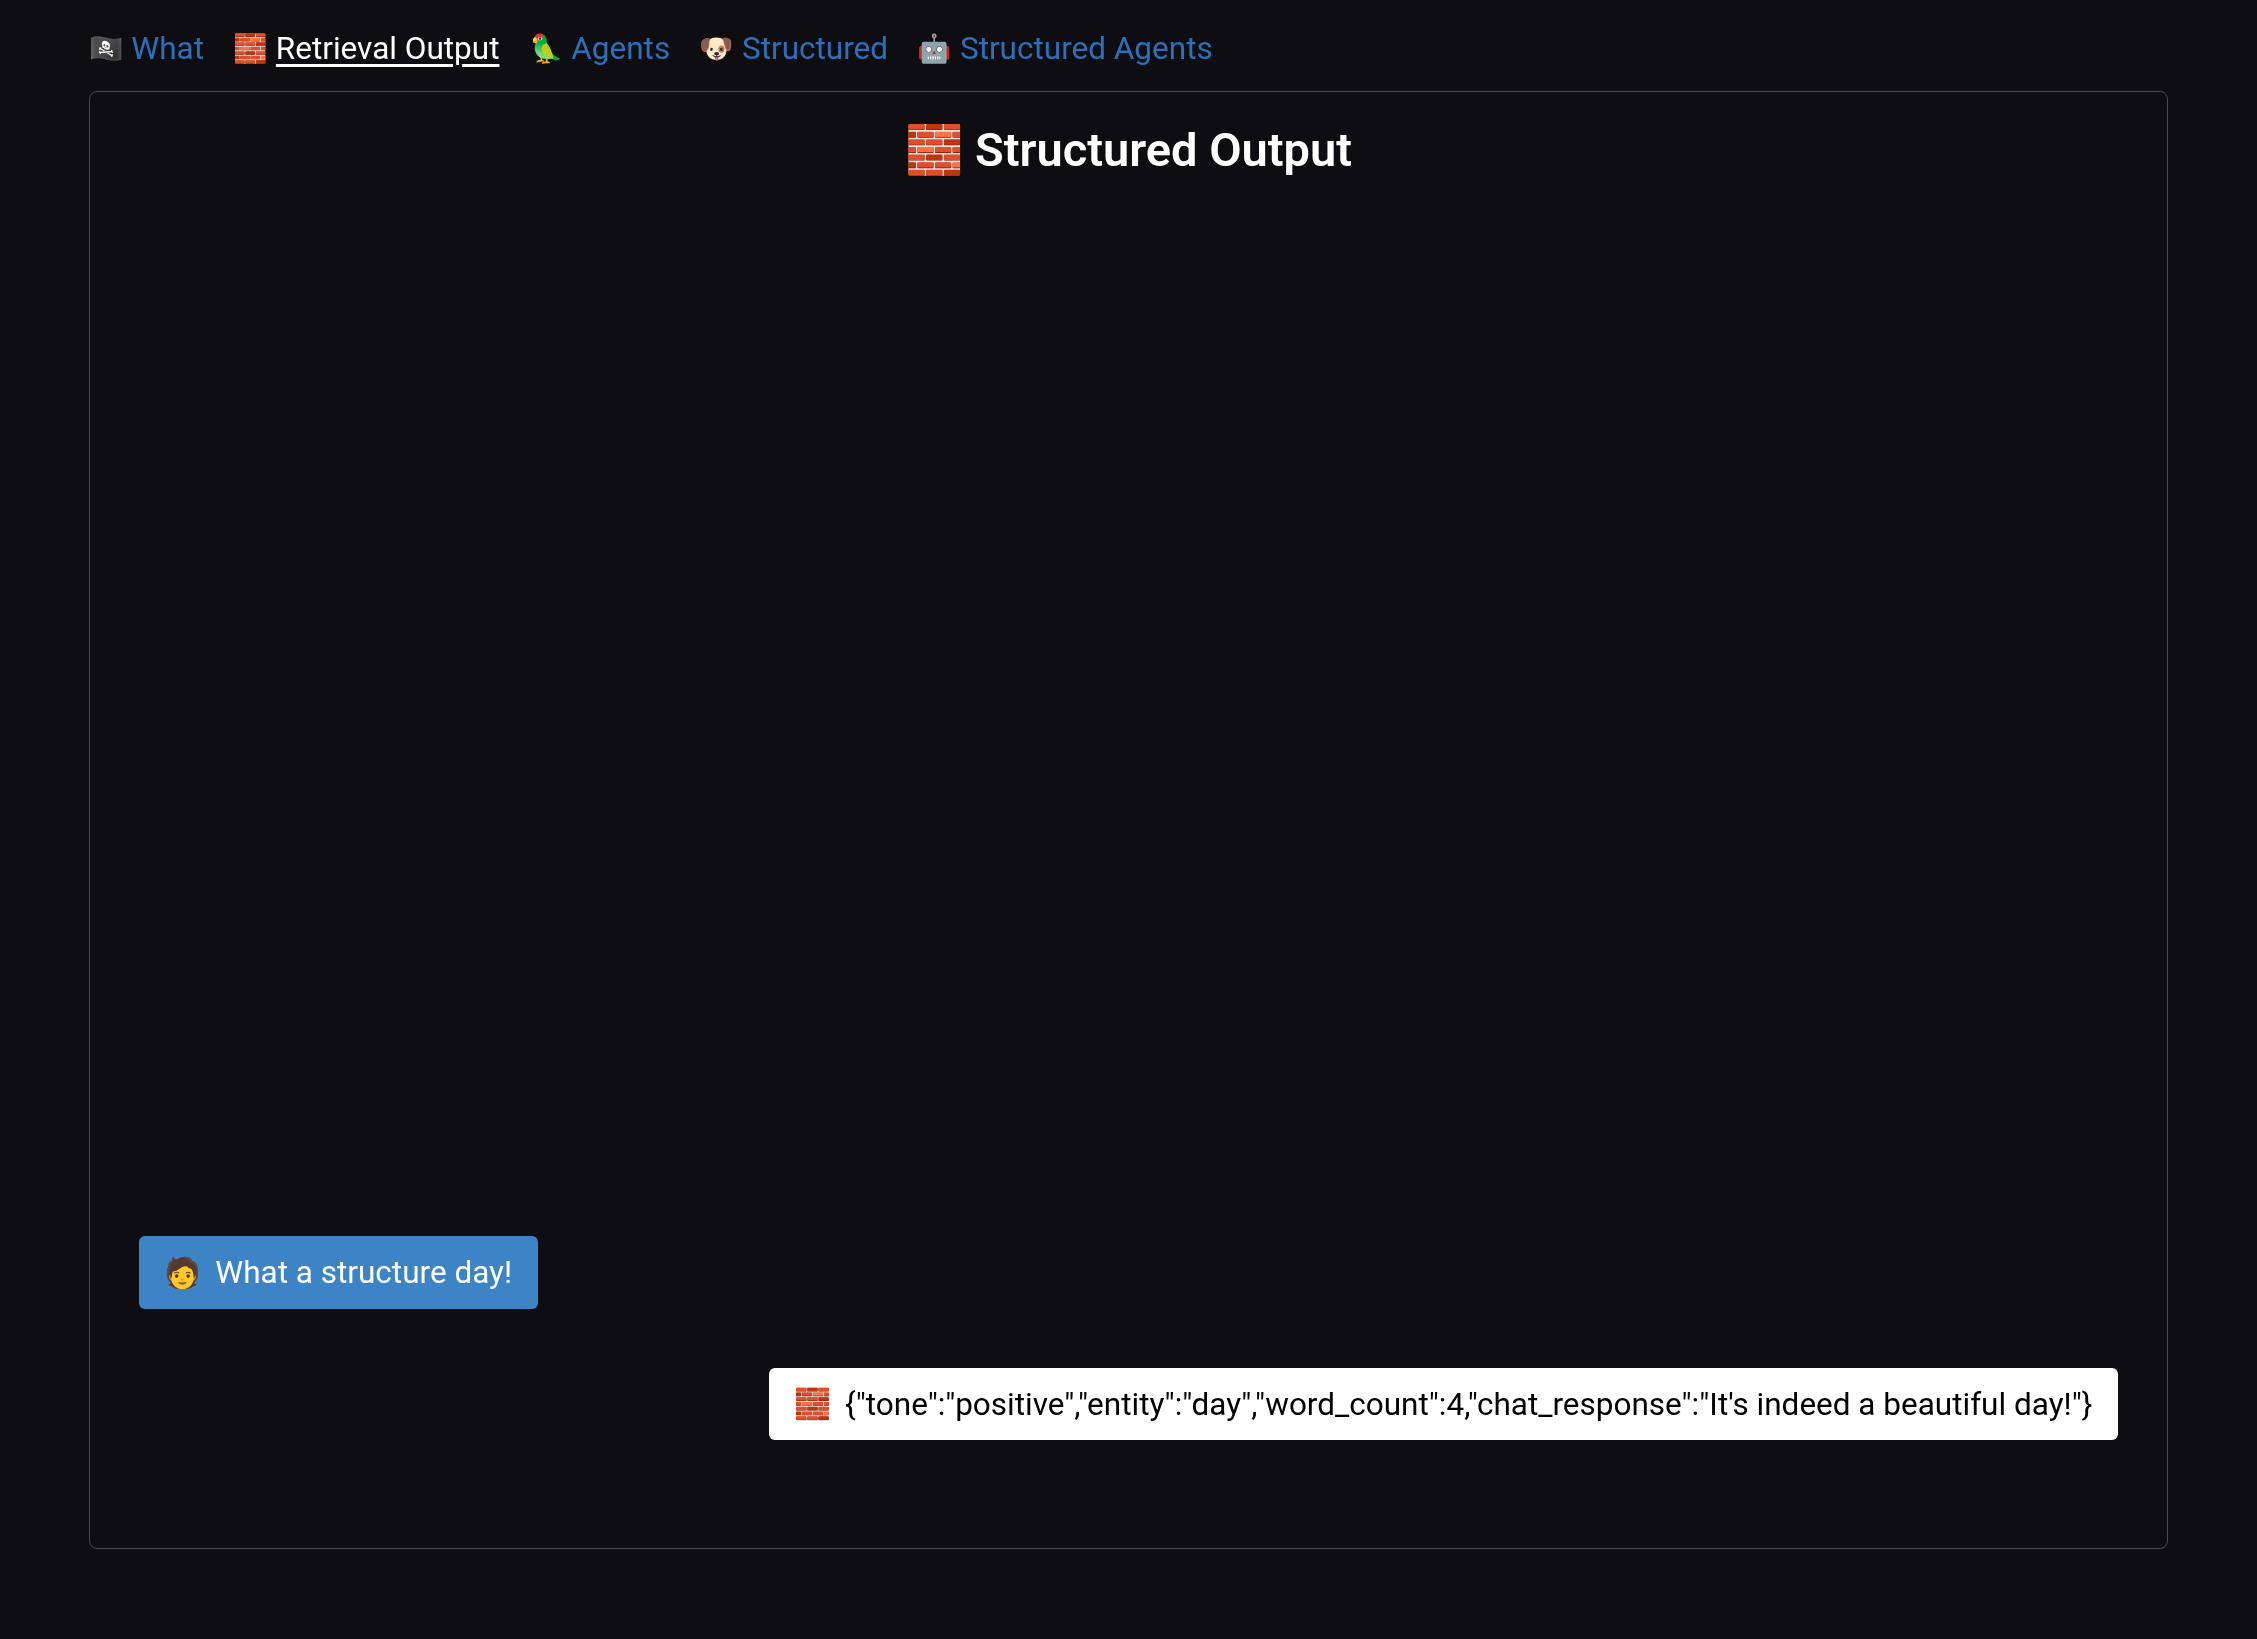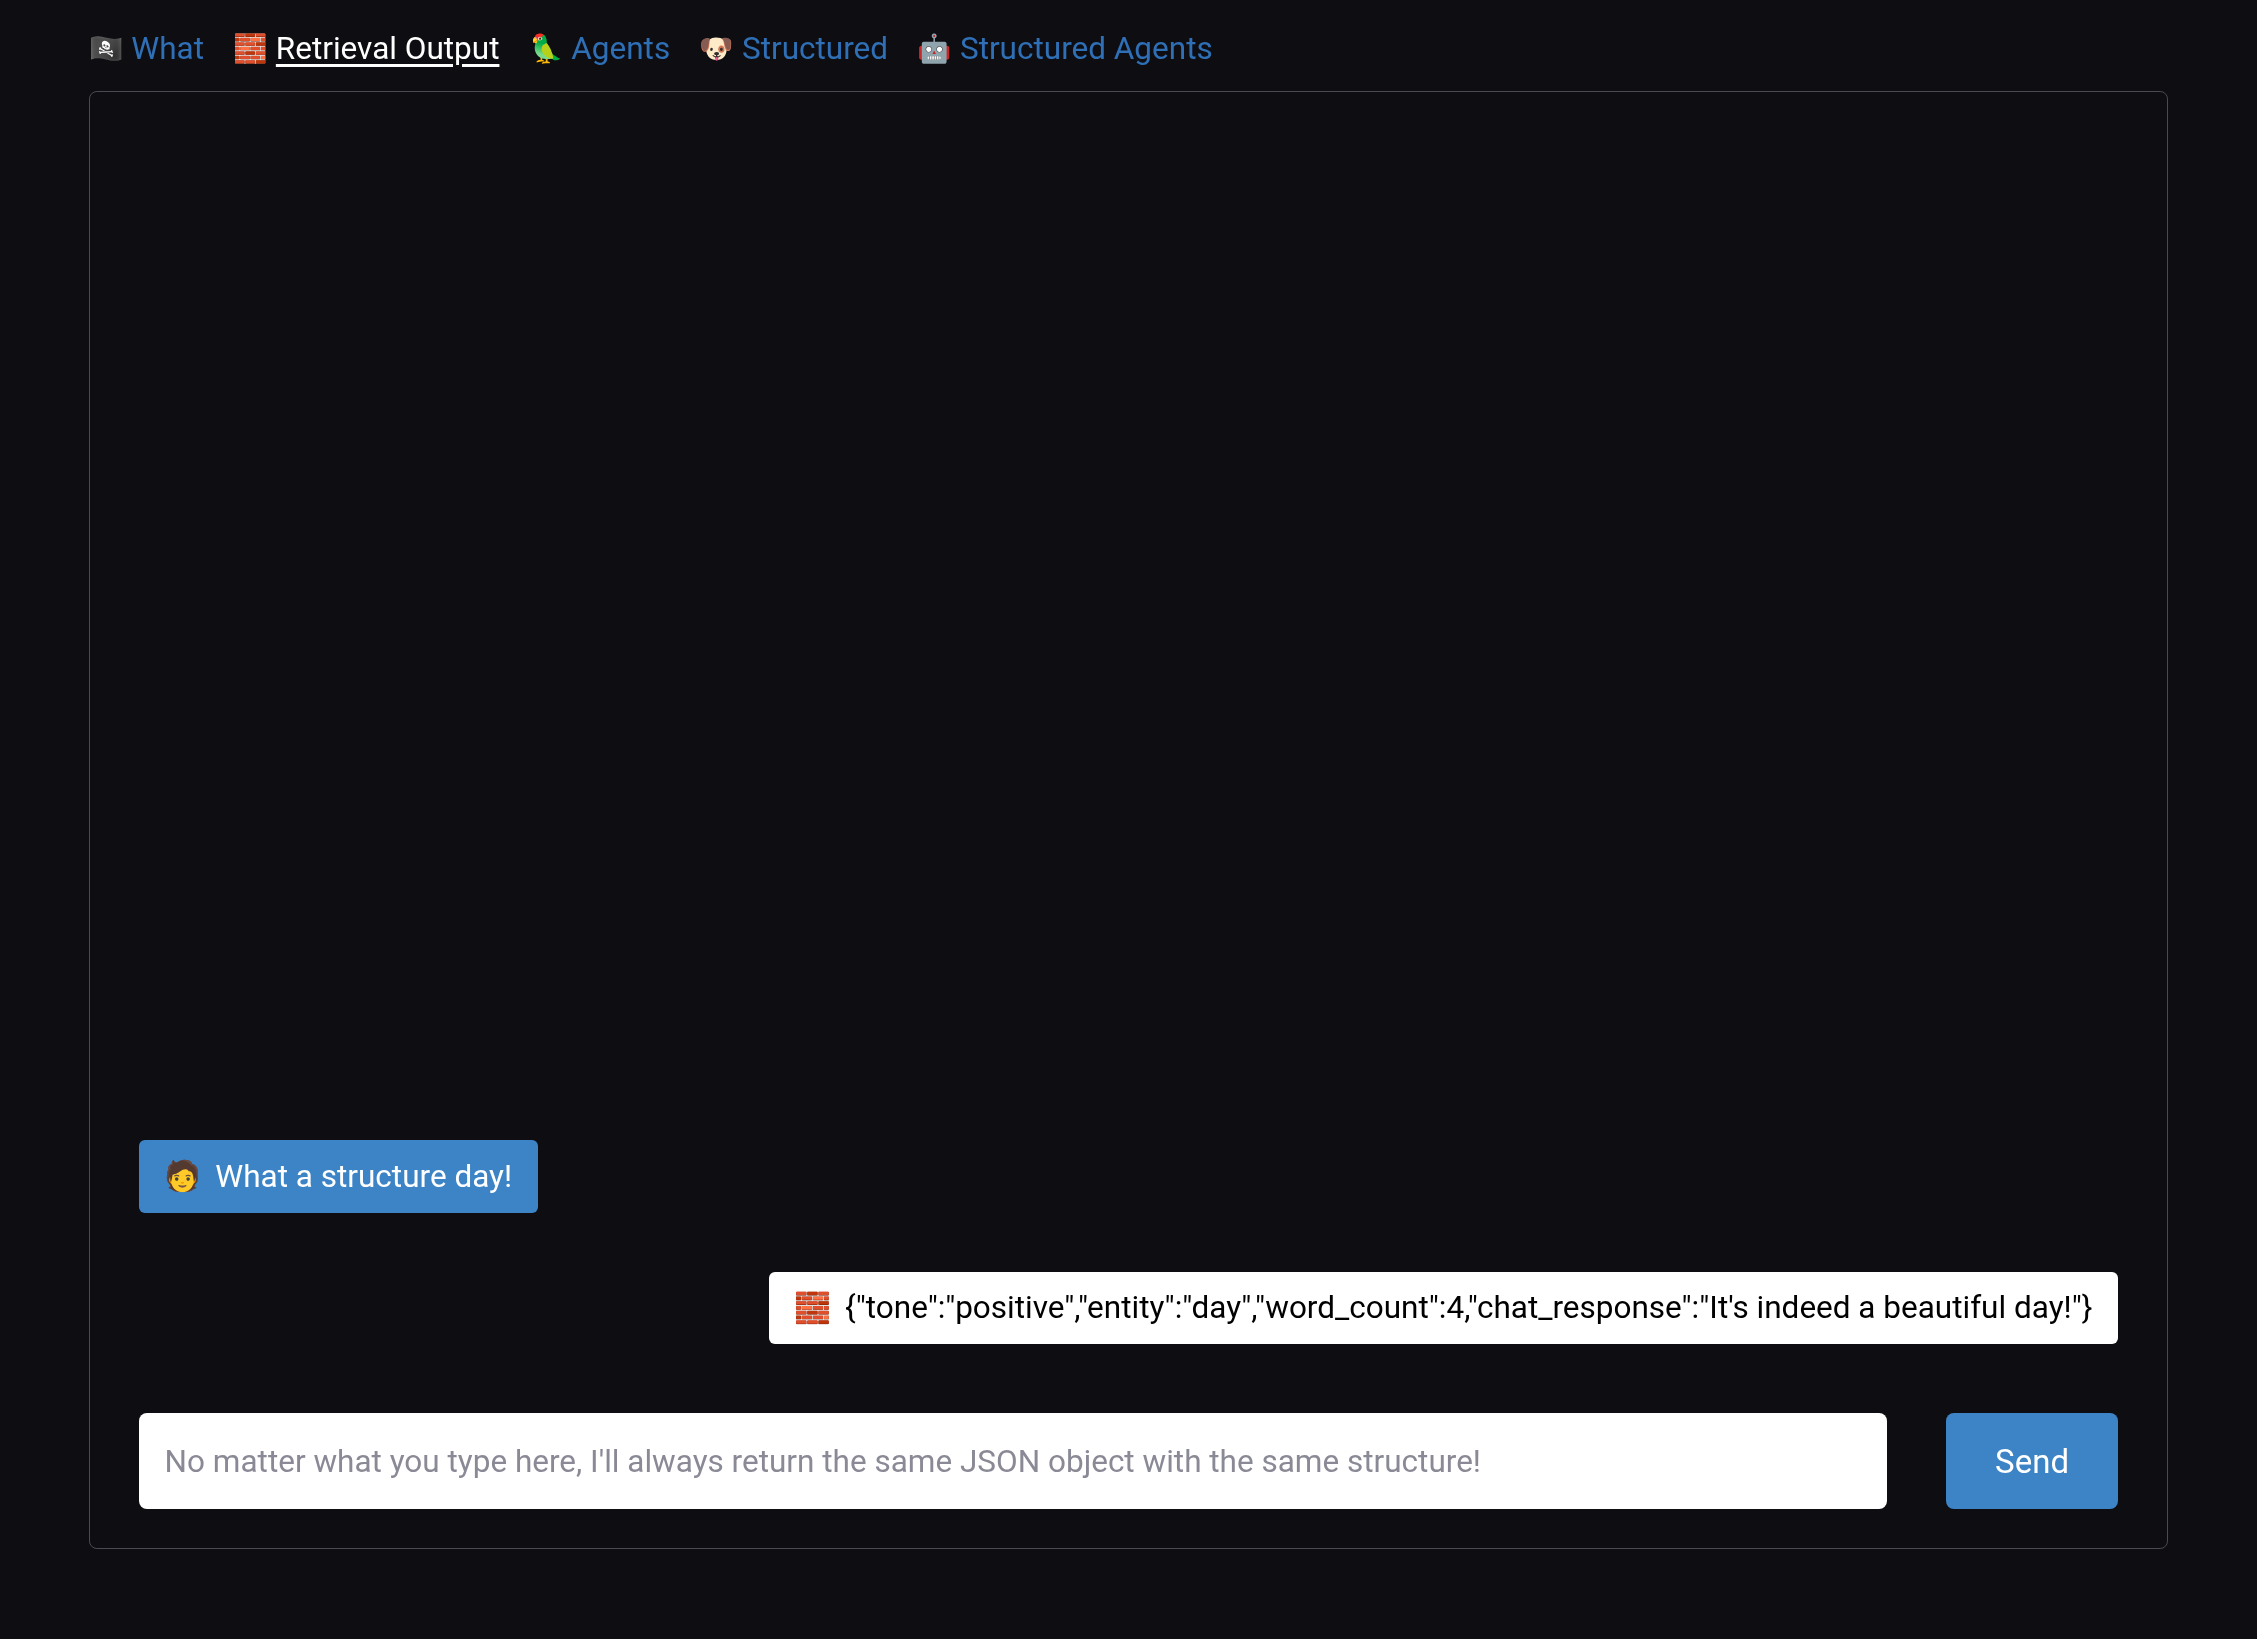"🧱 Structured Output" h1.panel-title { html: none -> <h1>🧱 Structured Output</h1> }
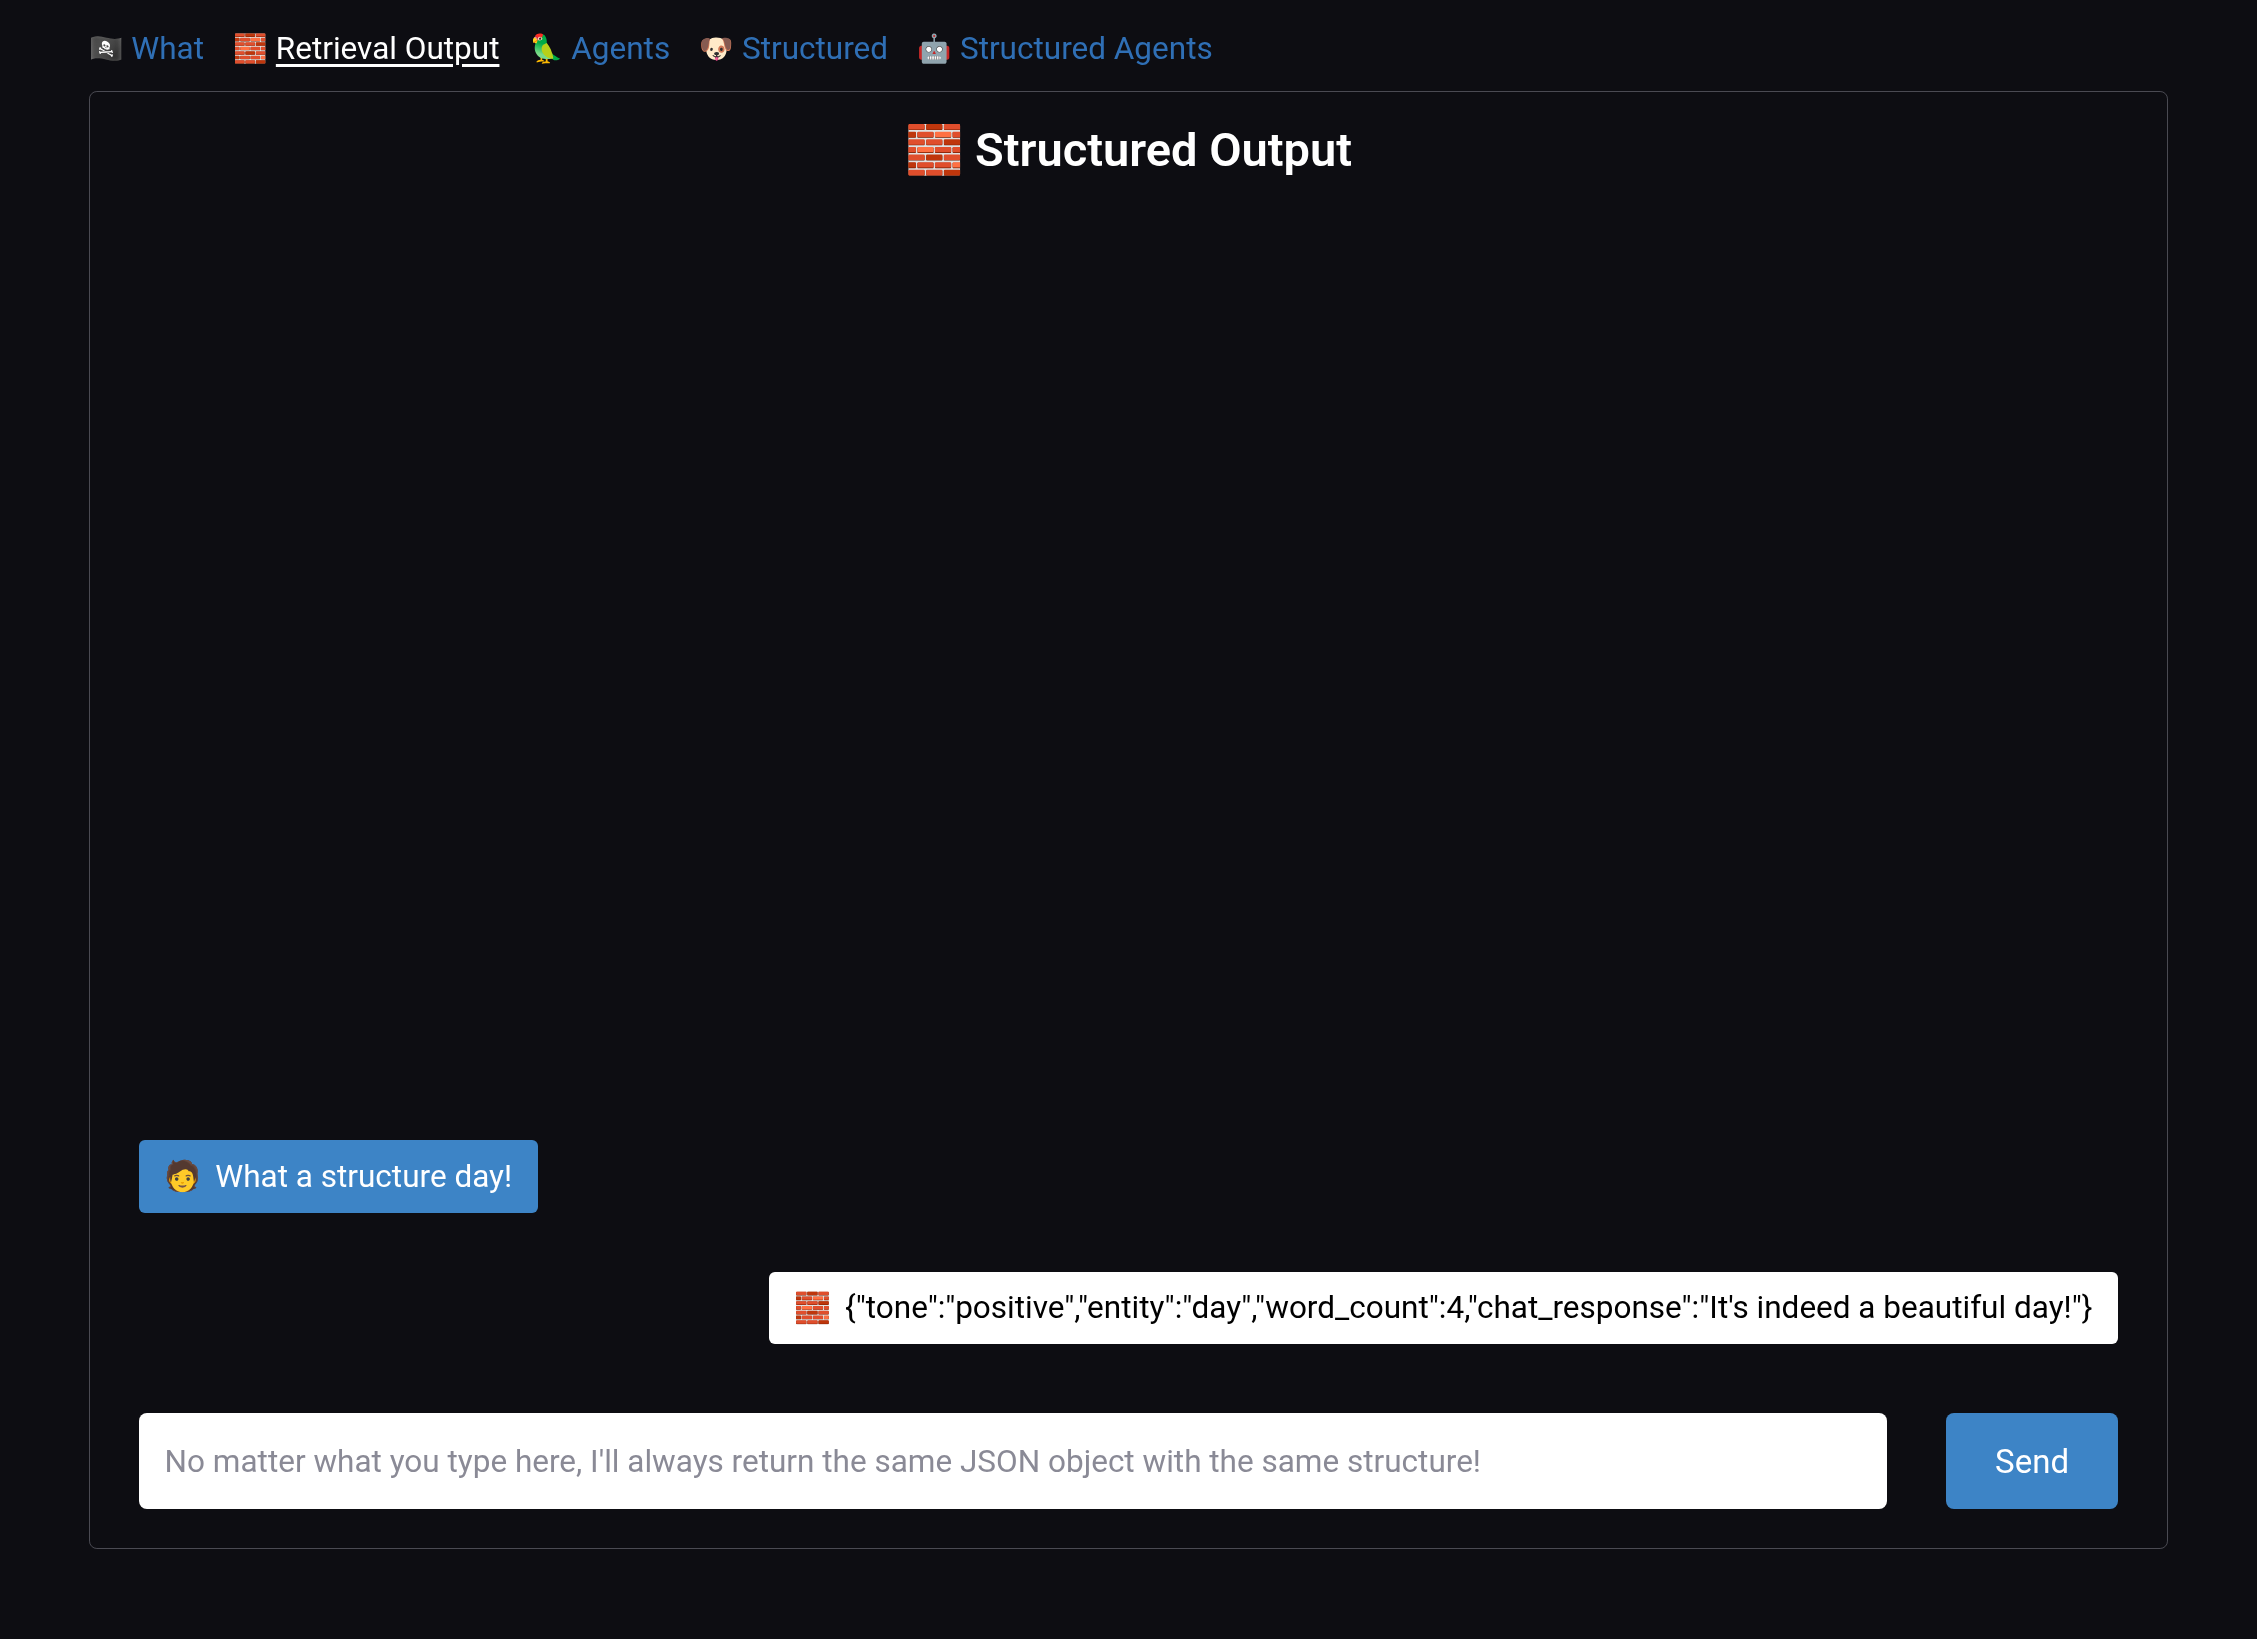"No matter what you type" div.input-row { html: <div> <input> <button>Send</button> </div> -> none }
